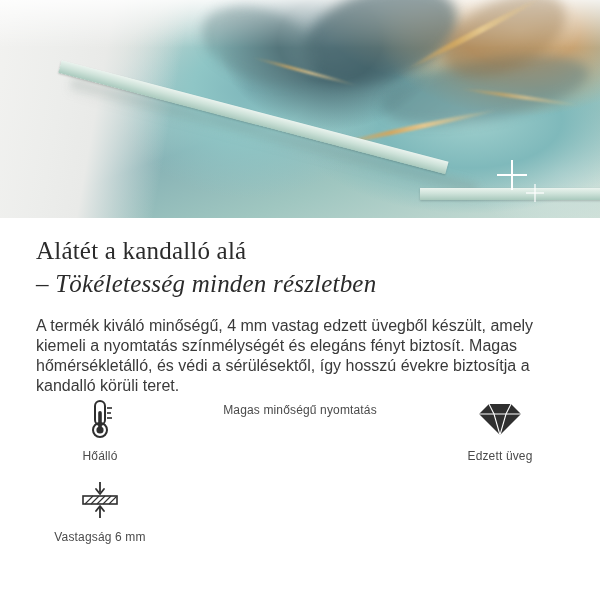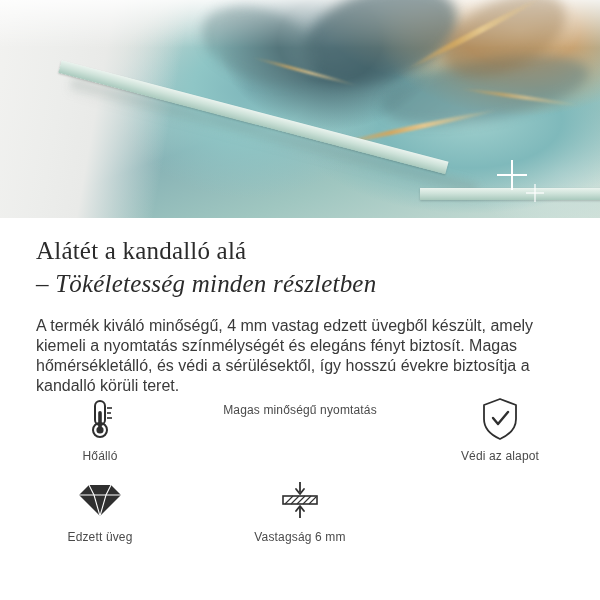"Védi az alapot" div.feature { html: <div> <div> <svg> <path></path> <path></path> </svg> </div> <div>Védi az alapot</div> </div> -> none }
